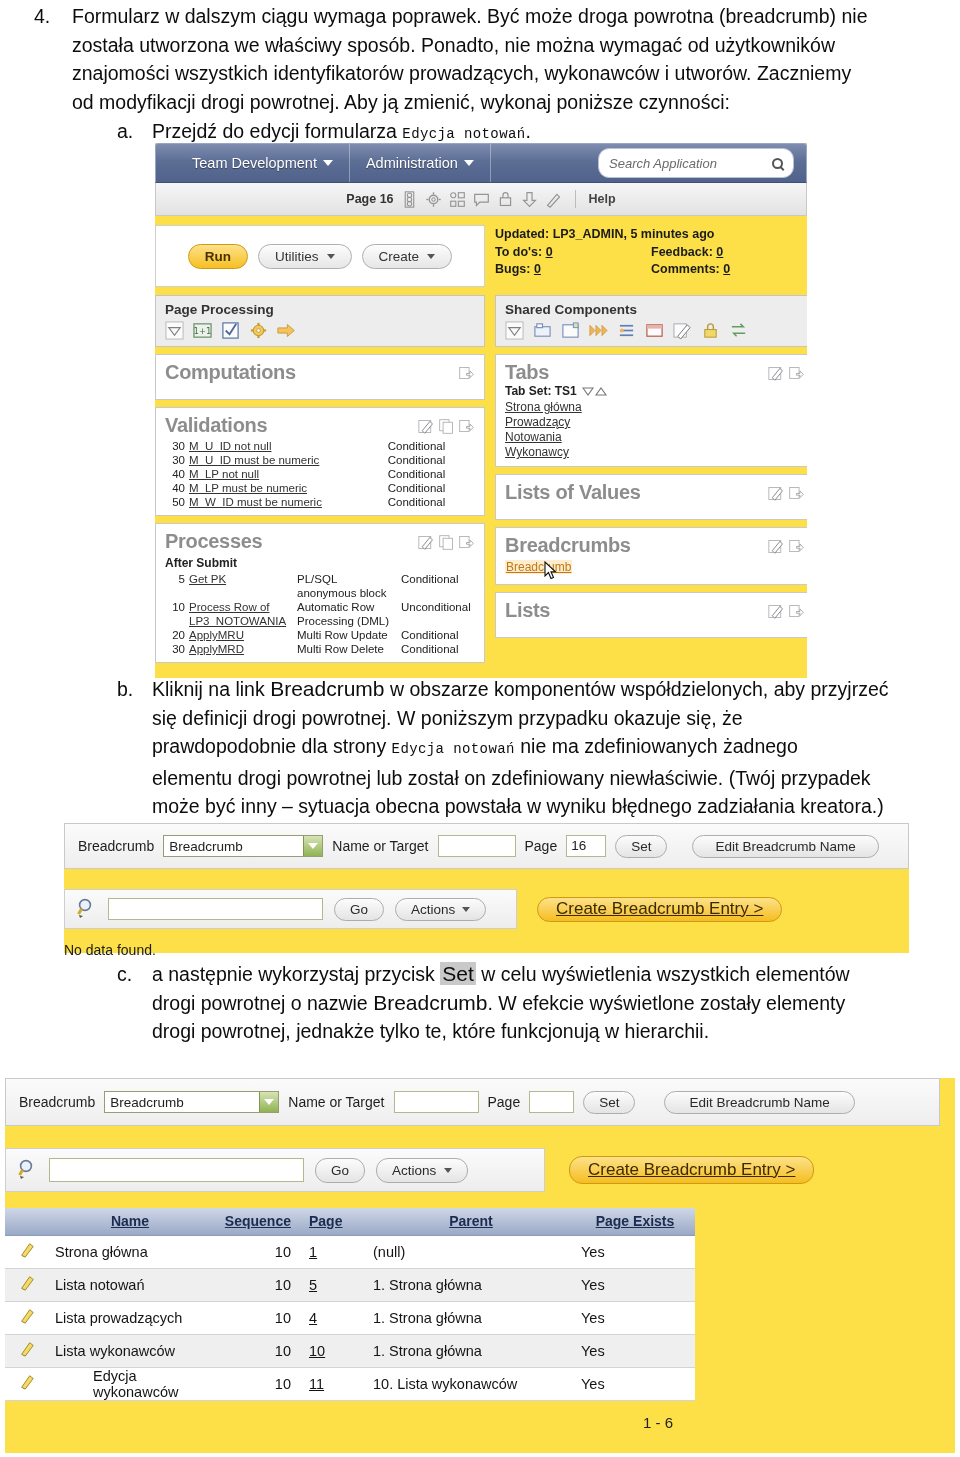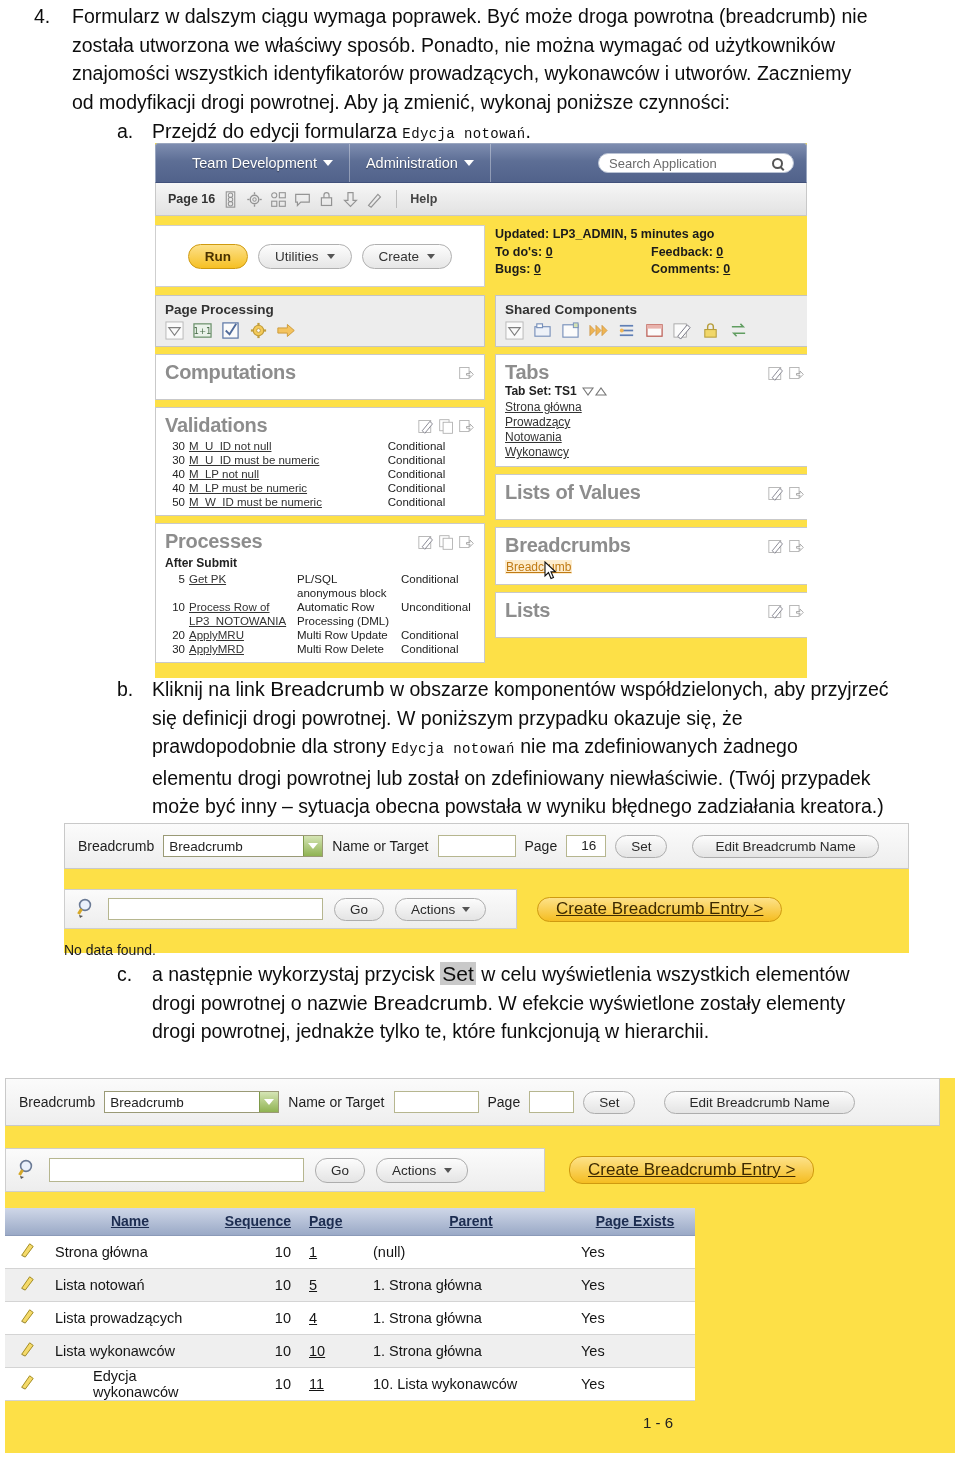"Search Application" .apex-search { font-style: none -> italic; height: 20px -> 30px }
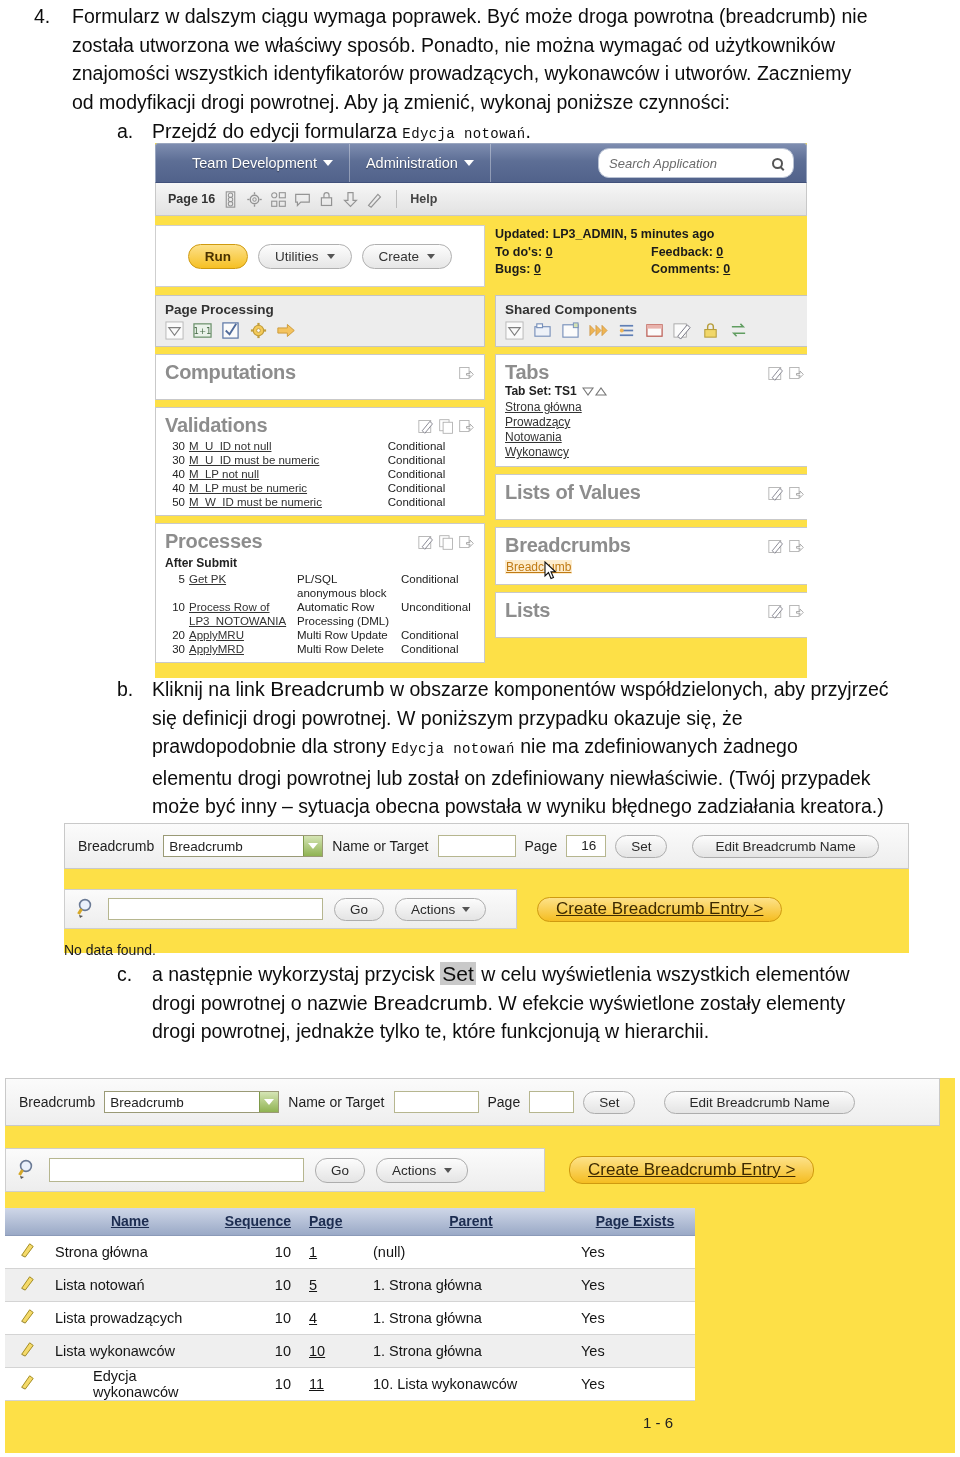"Page 16" .apex-toolbar { justify-content: flex-start -> center }
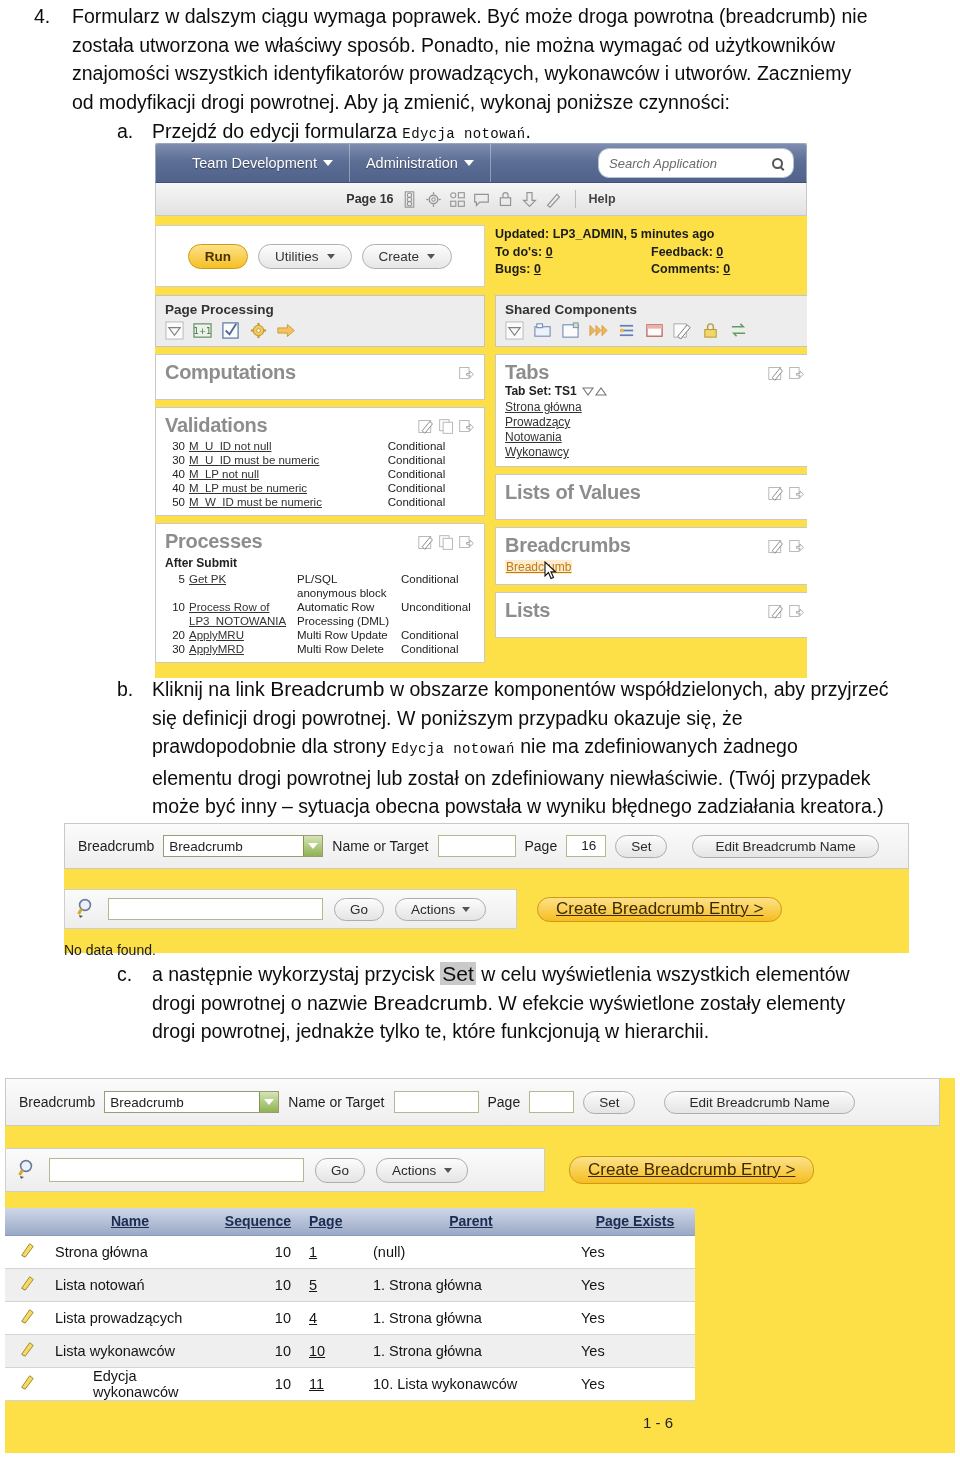"16" span.bc-input { padding-left: 14px -> 4px }
